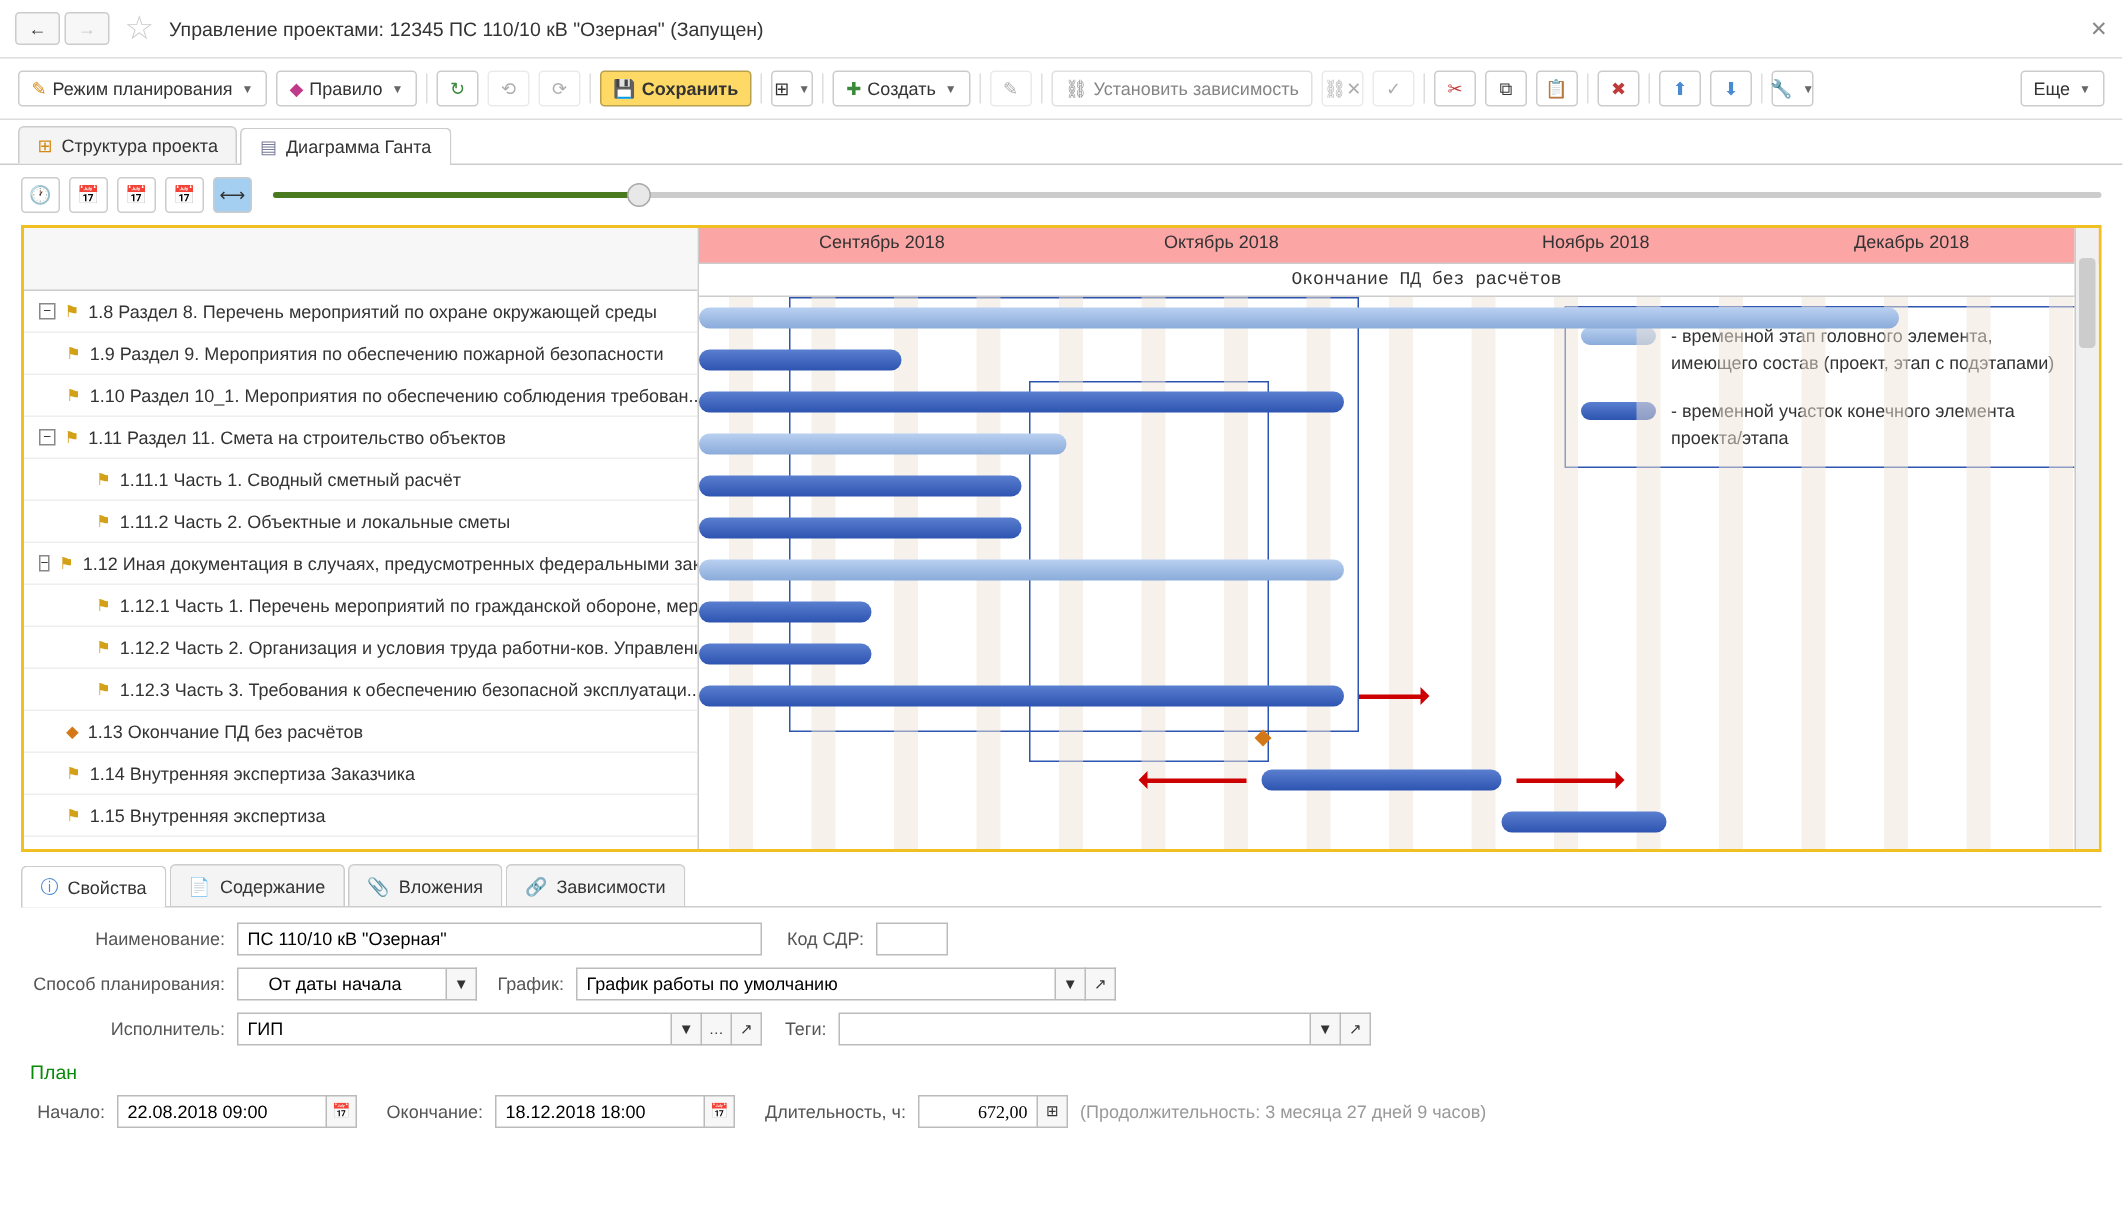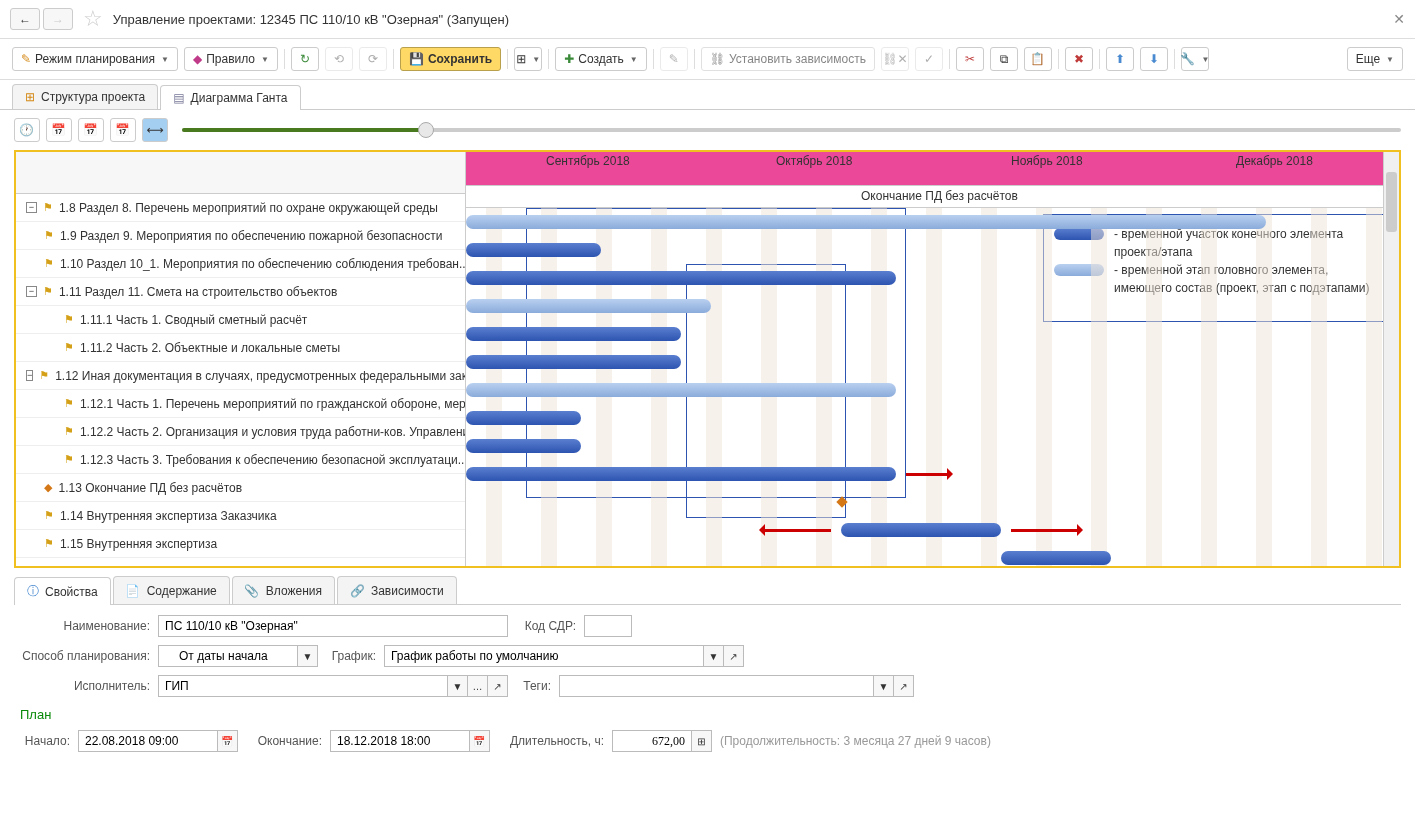"Сентябрь 2018" .gantt-timeline-header { background: #ec4899 -> #fca5a5; height: 34px -> 24px }
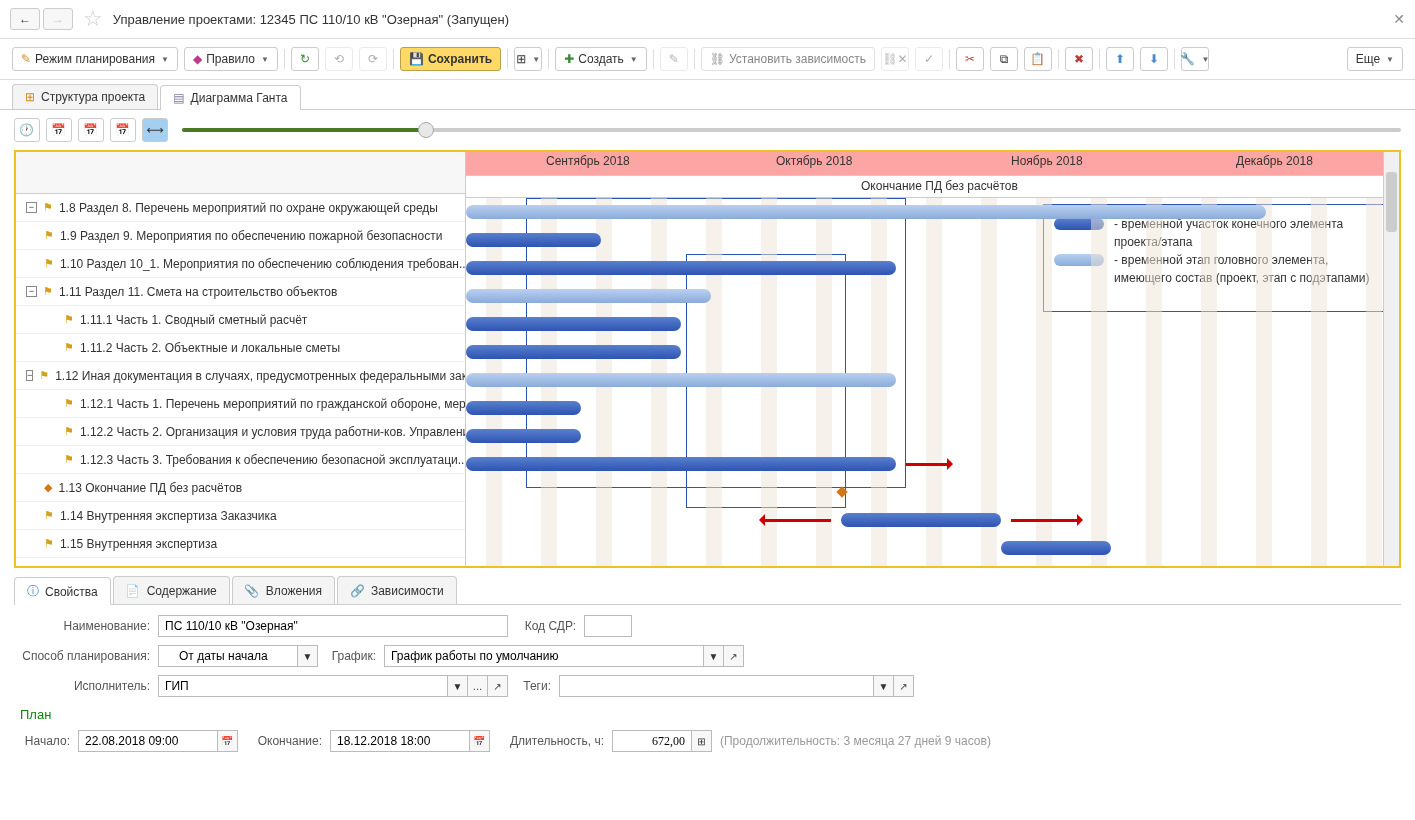"Ноябрь 2018" span.month-label { left: 545px -> 562px }
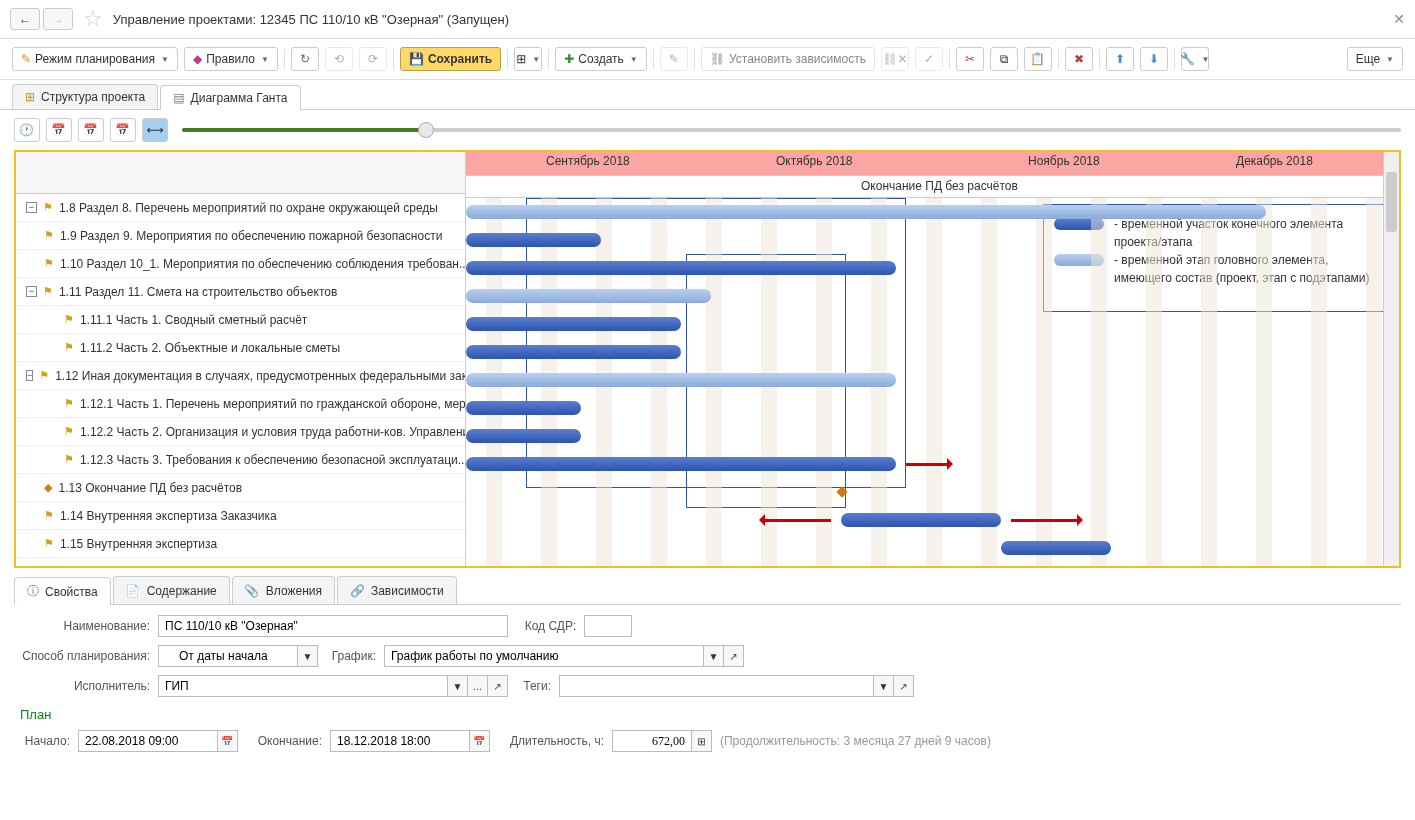"Окончание ПД без расчётов" .gantt-sub-header { font-family: none -> Liberation Mono, monospace }
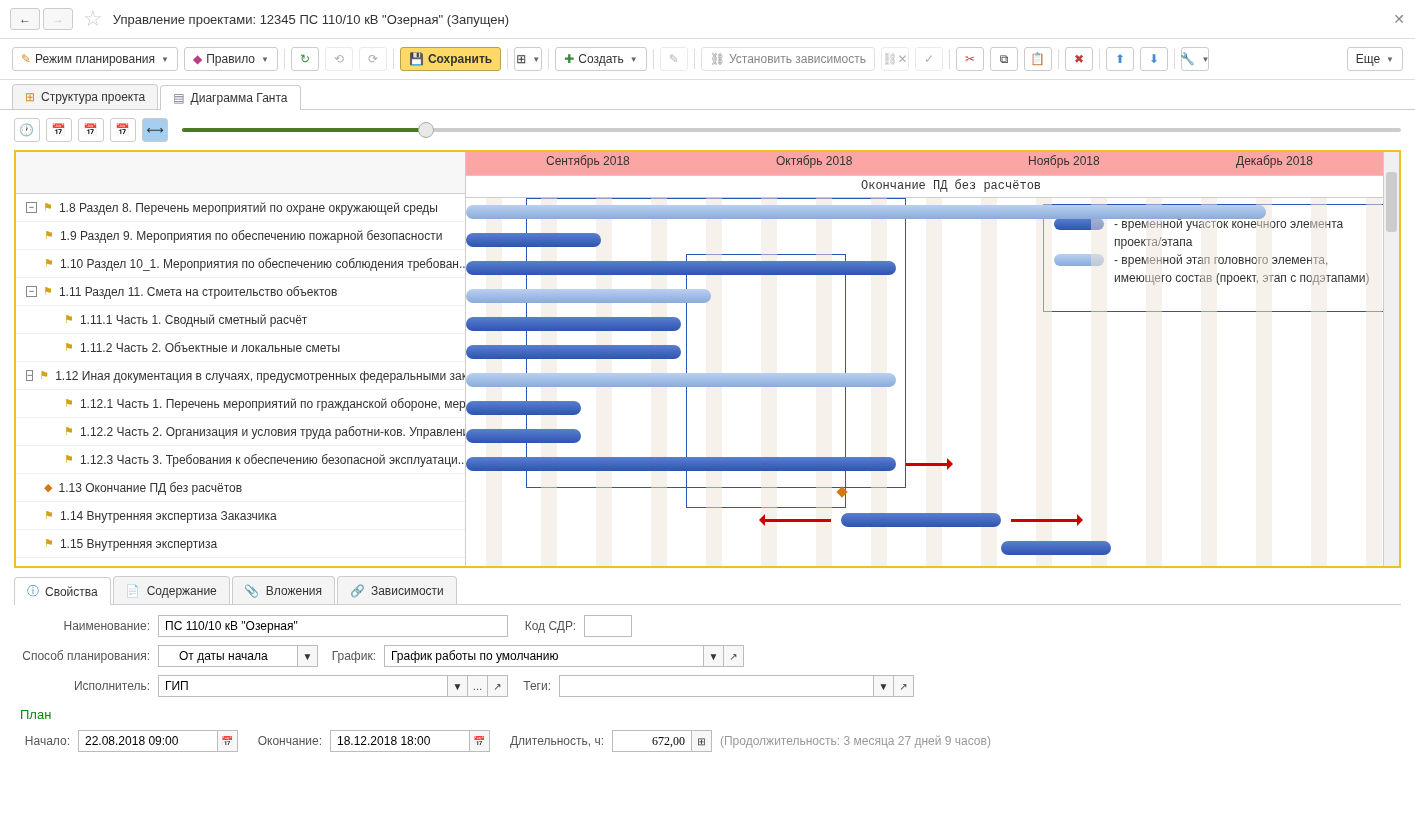"- временной участок конечного элемента" div.legend-row { order: before "- временной этап головного элемента," -> after "- временной этап головного элемента," }
